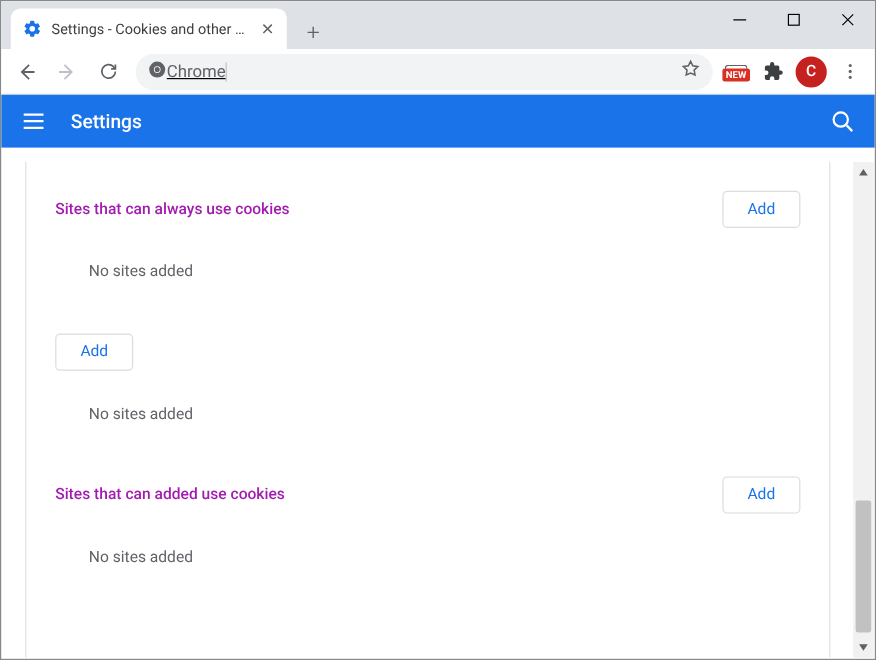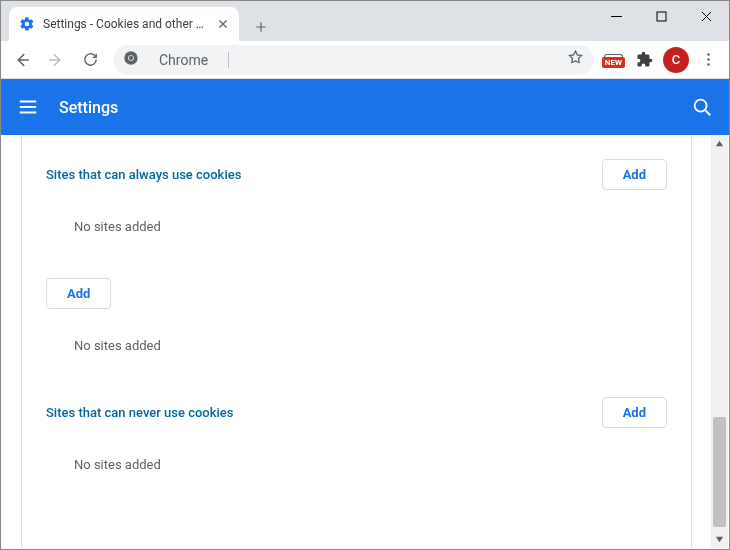"Chrome" .omnibox { gap: 20px -> 0; text-decoration: none -> underline }
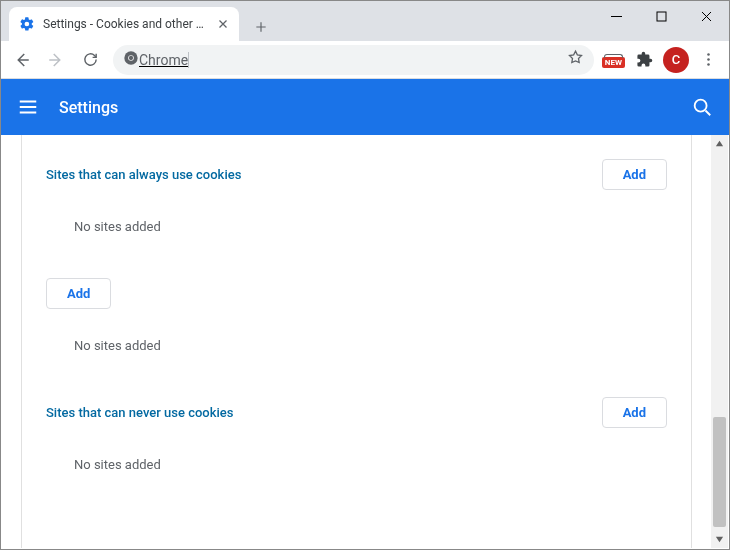"Settings" .appbar { height: 56px -> 44px }
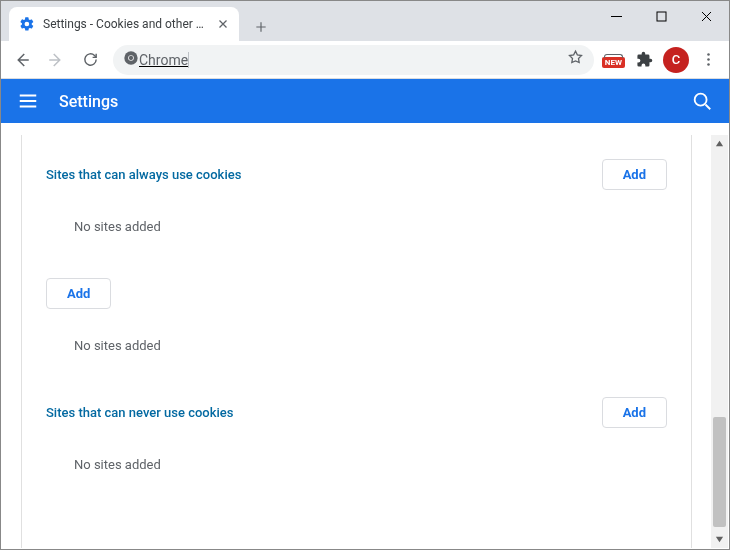"Sites that can always use" .sec-title { color: #0369a1 -> #a21caf }
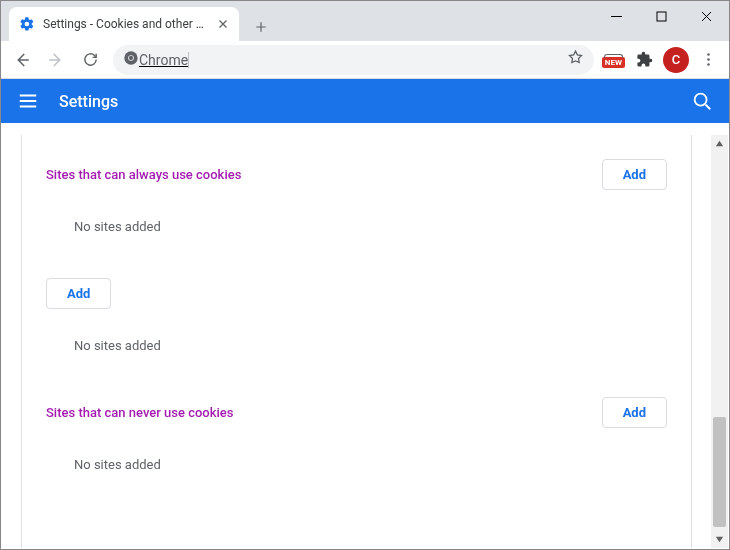"Add" .add-btn { font-weight: 700 -> 400 }
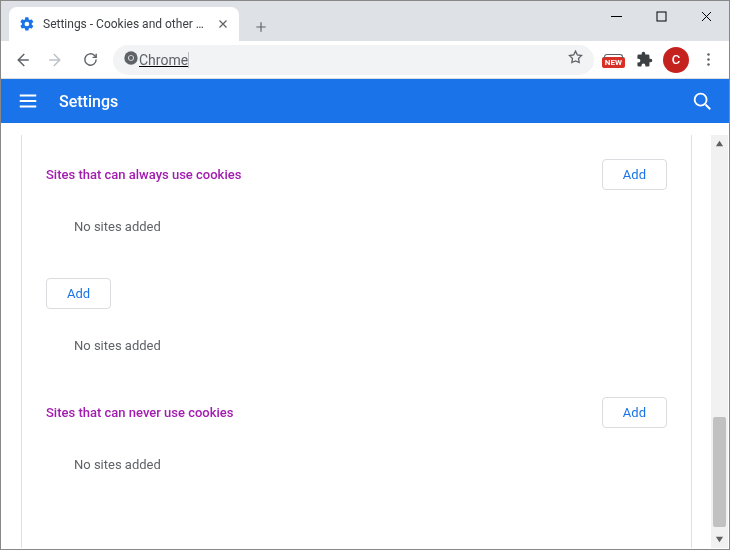"Sites that can never use" div.sec-title { text: never -> added }
